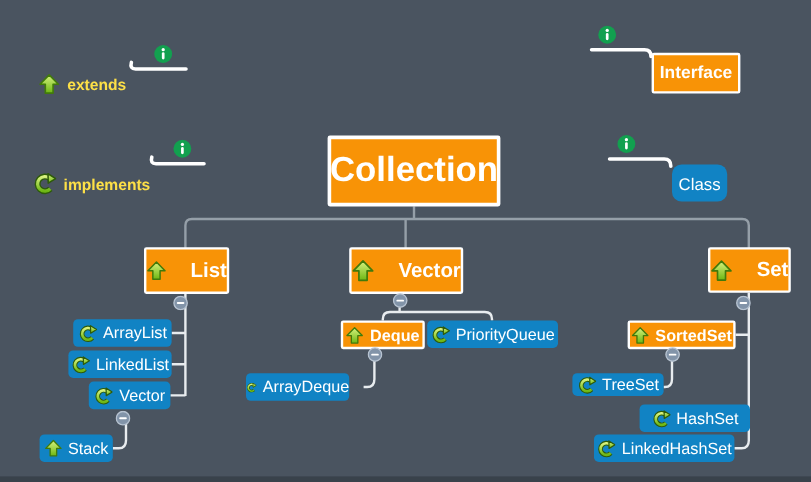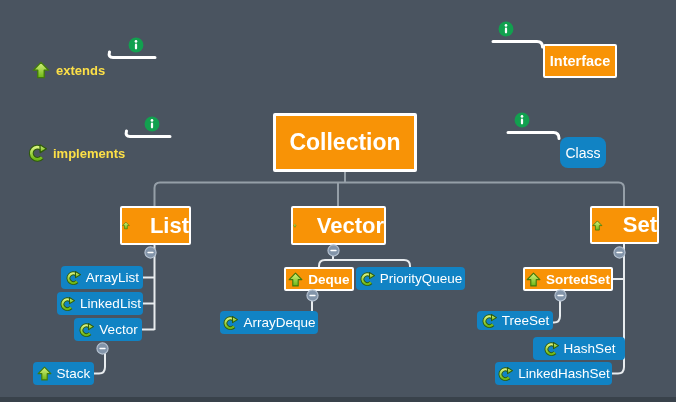"Collection" .root { font-size: 23px -> 29px }
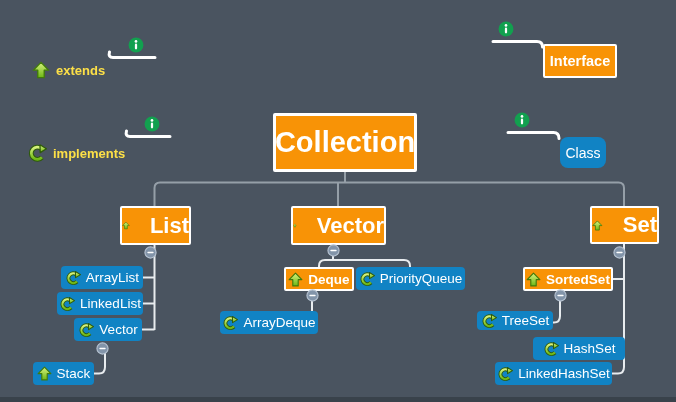"List" .big { font-size: 22px -> 17px }
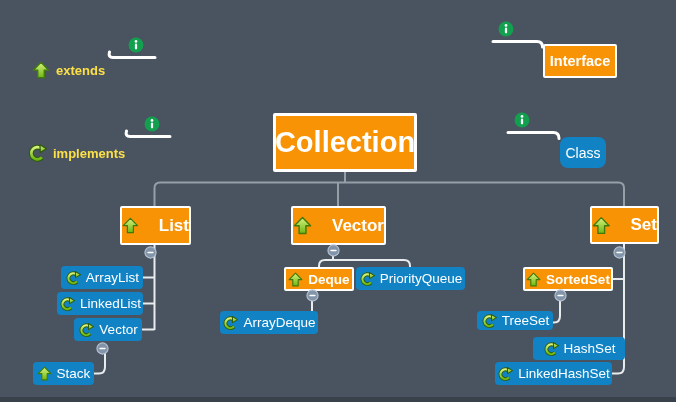"ArrayDeque" div.node { left: 220px -> 205px; width: 98px -> 86px }
